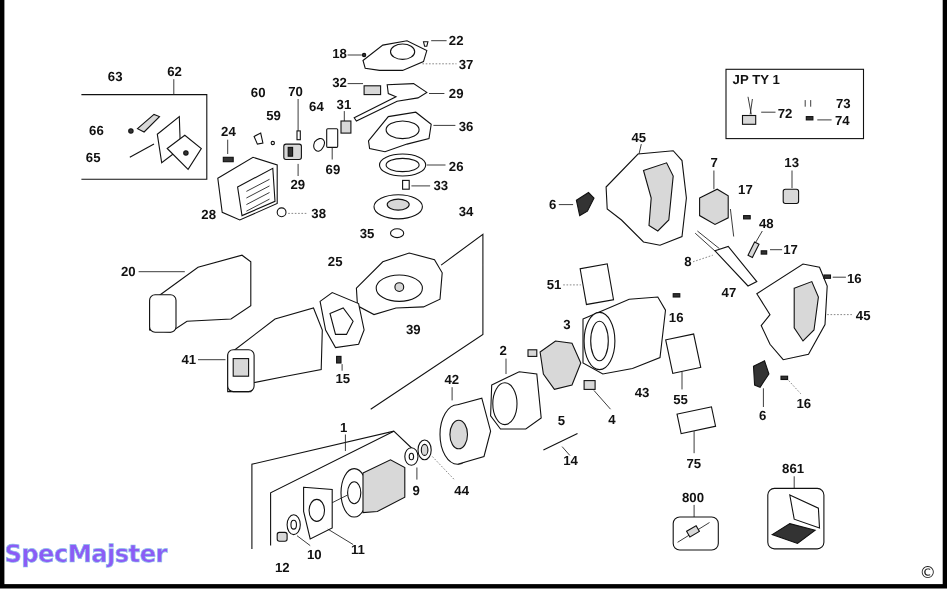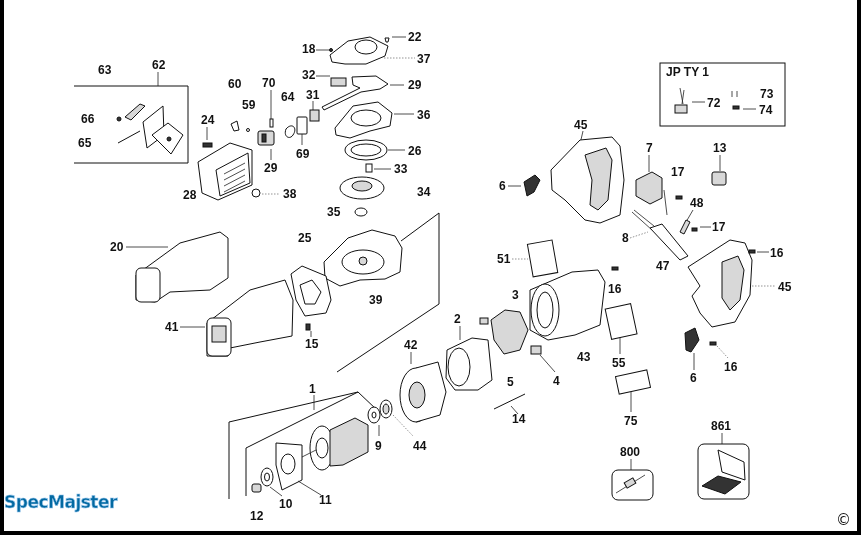"SpecMajster" .watermark { color: #0369a1 -> #8b5cf6; font-size: 17px -> 22px }
